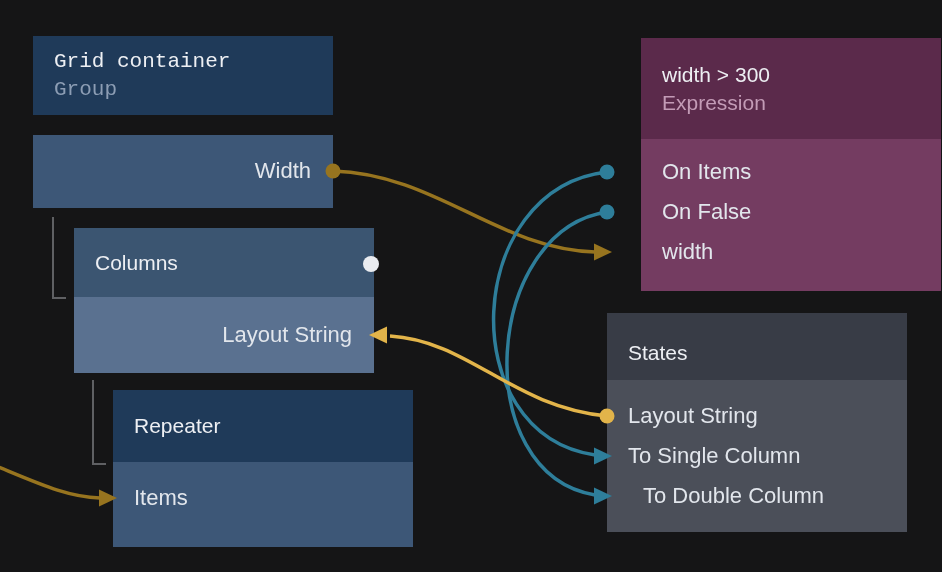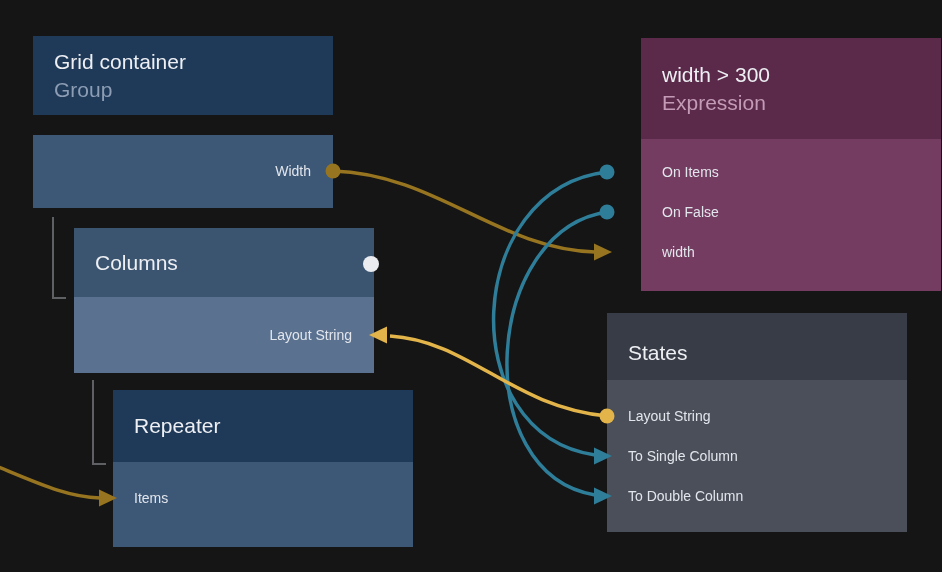"Grid container" .n-grid .node-header { font-family: none -> Liberation Mono, monospace }
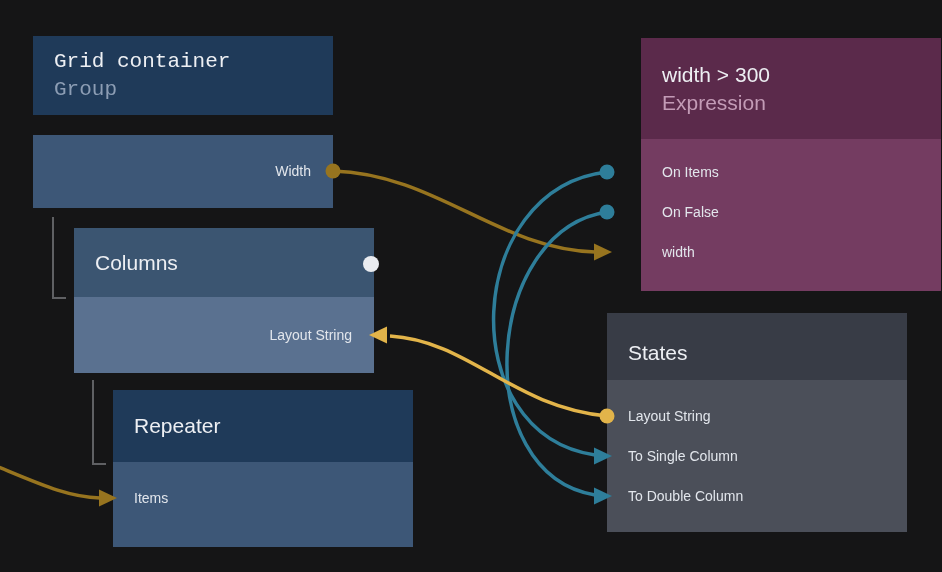"Width" .port { font-size: 14px -> 22px }
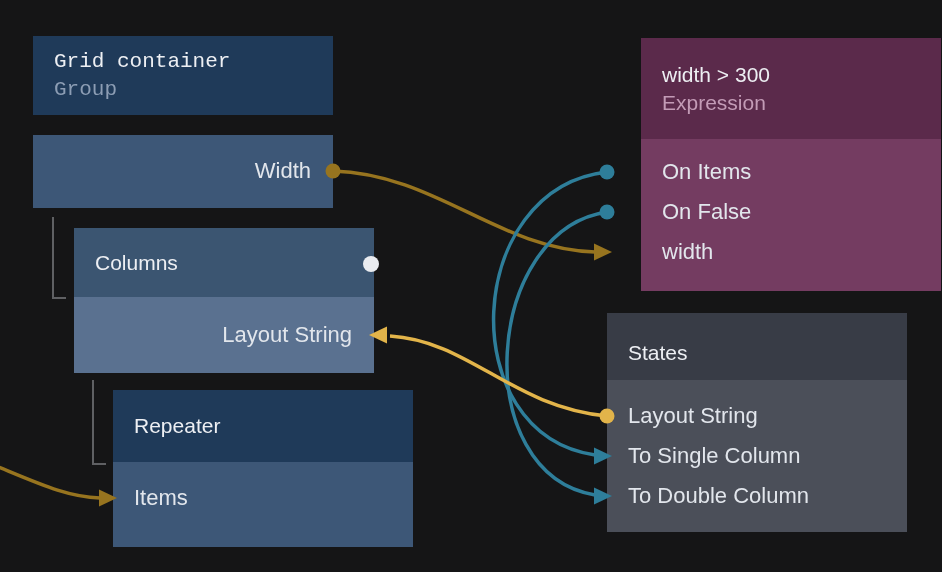"To Double Column" div.port { left: 21px -> 36px }
